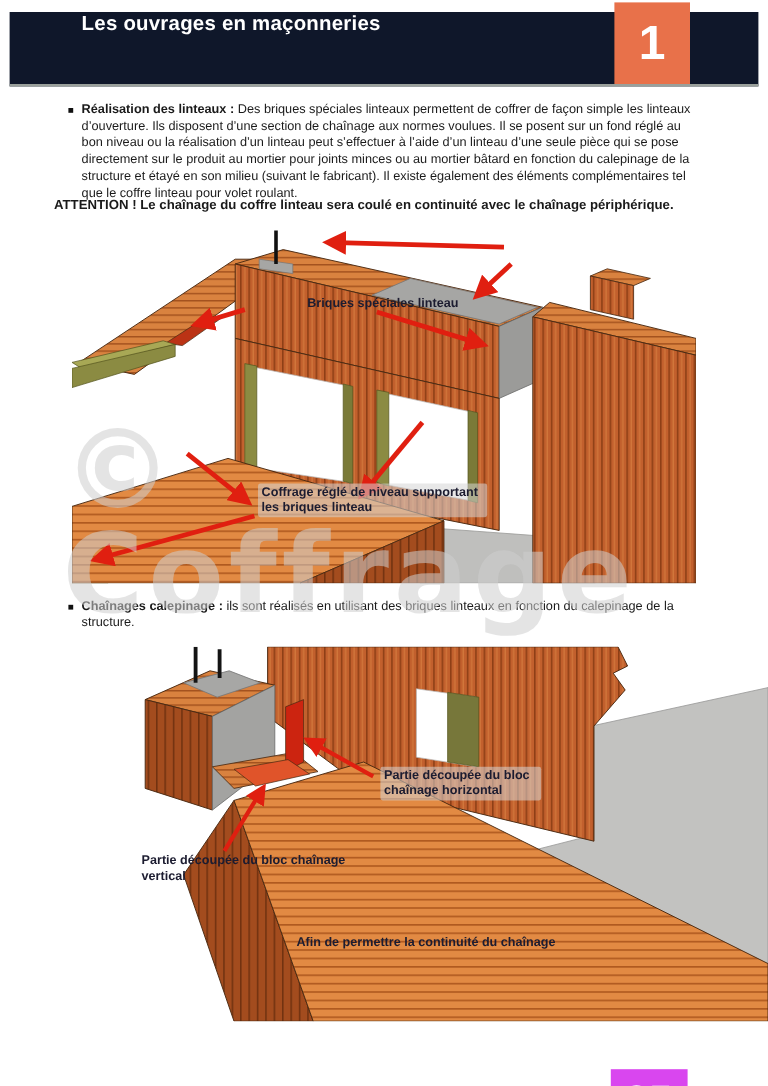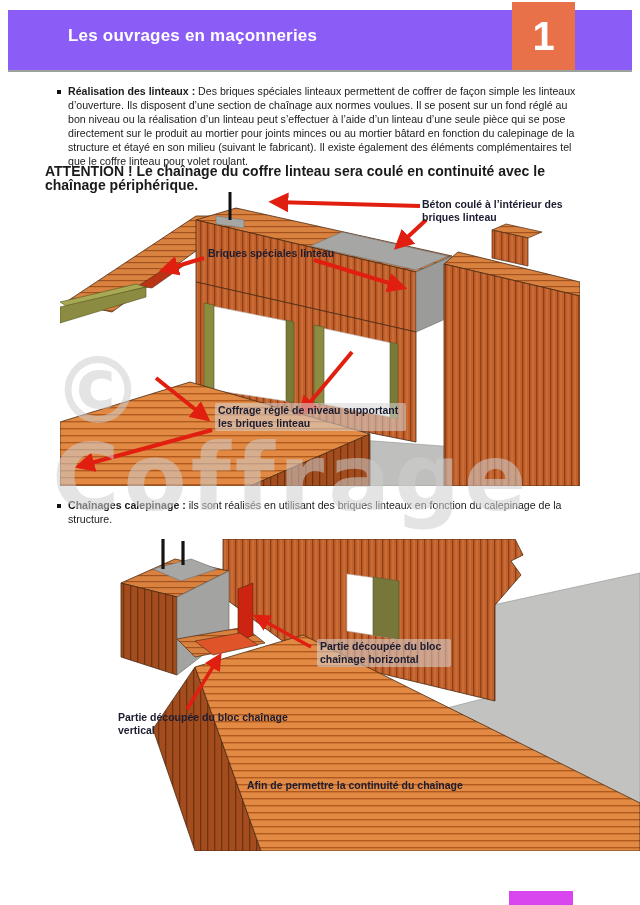"Les ouvrages en maçonneries" .band { align-items: center -> flex-start; background: #8b5cf6 -> #0f172a }
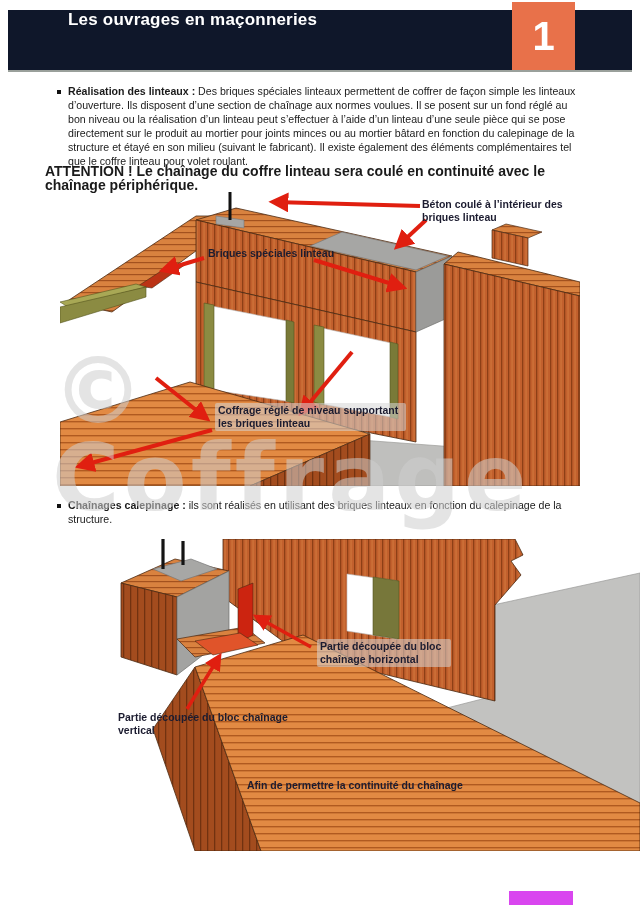"ATTENTION ! Le chaînage du" .attention { font-size: 14px -> 11px }
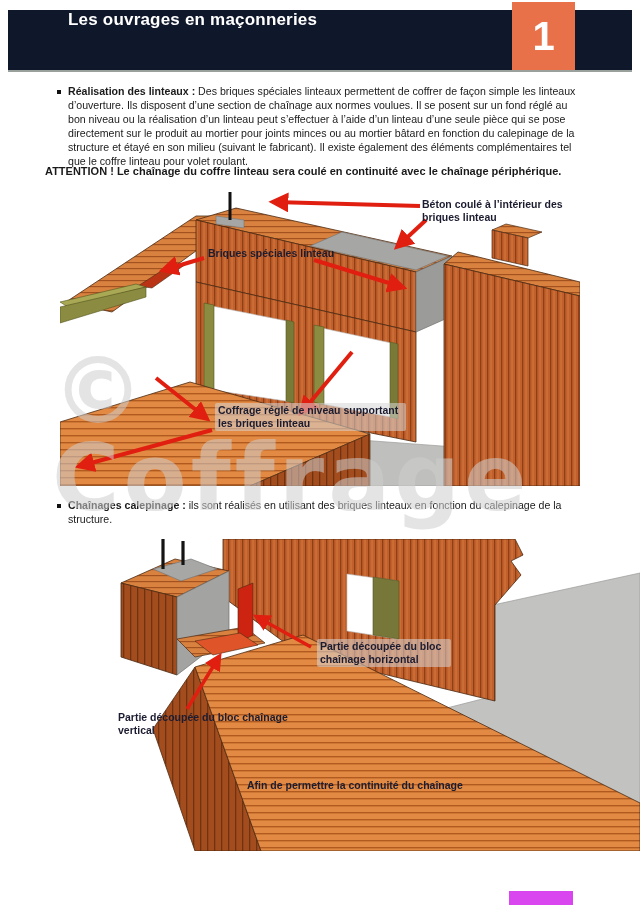"Béton coulé à l’intérieur des" div.flabel { html: <div>Béton coulé à l’intérieur des briques linteau</div> -> none }
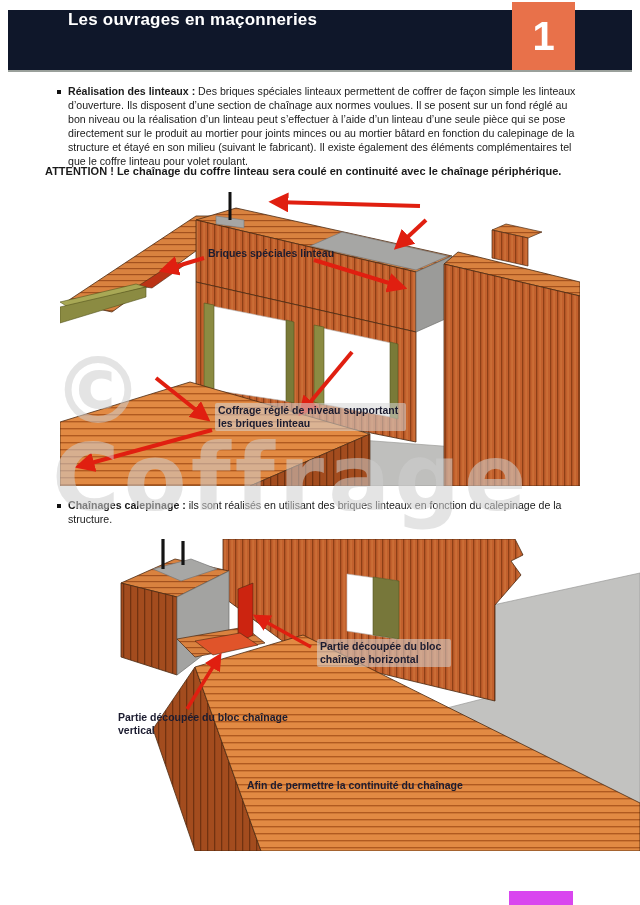"Briques spéciales linteau" .lab-briques { padding-left: none -> 48px }
